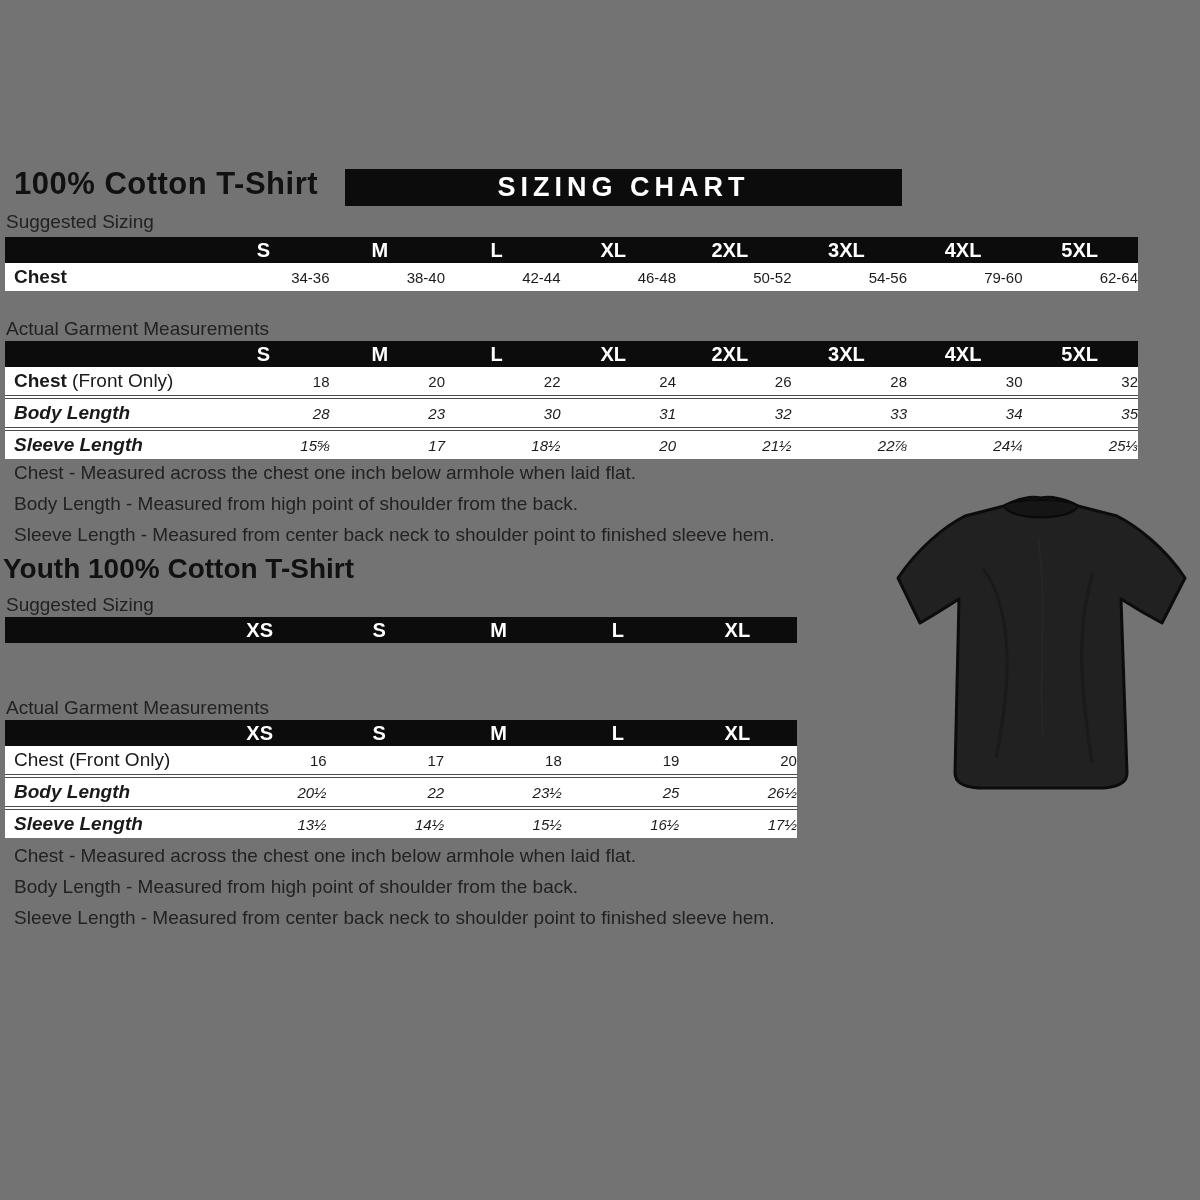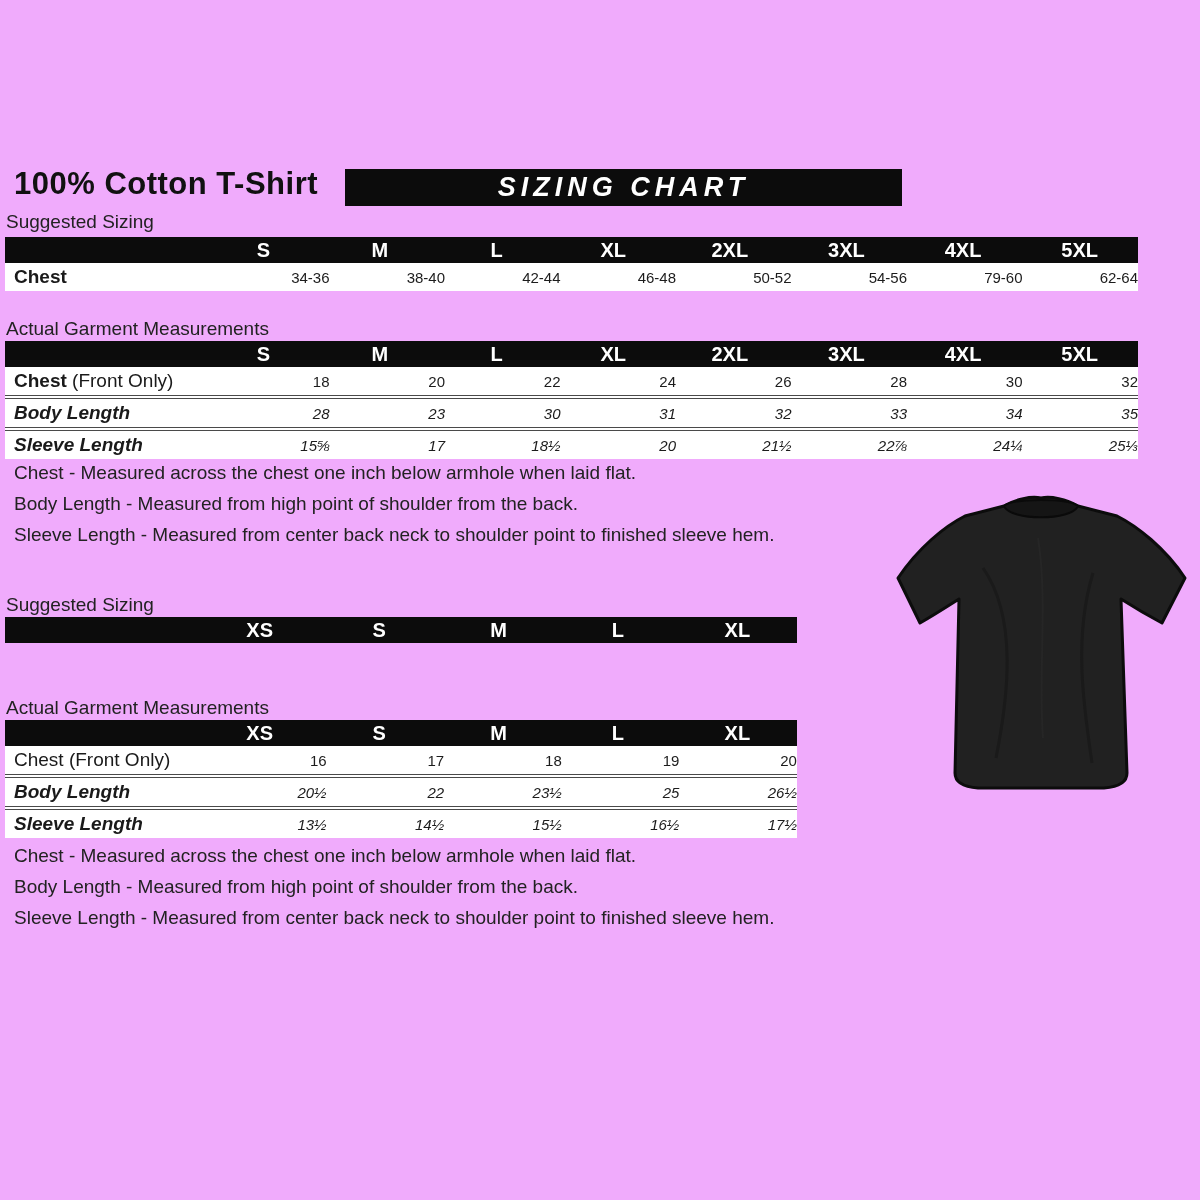"100% Cotton T-Shirt" #page { background: #f0abfc -> #737373 }
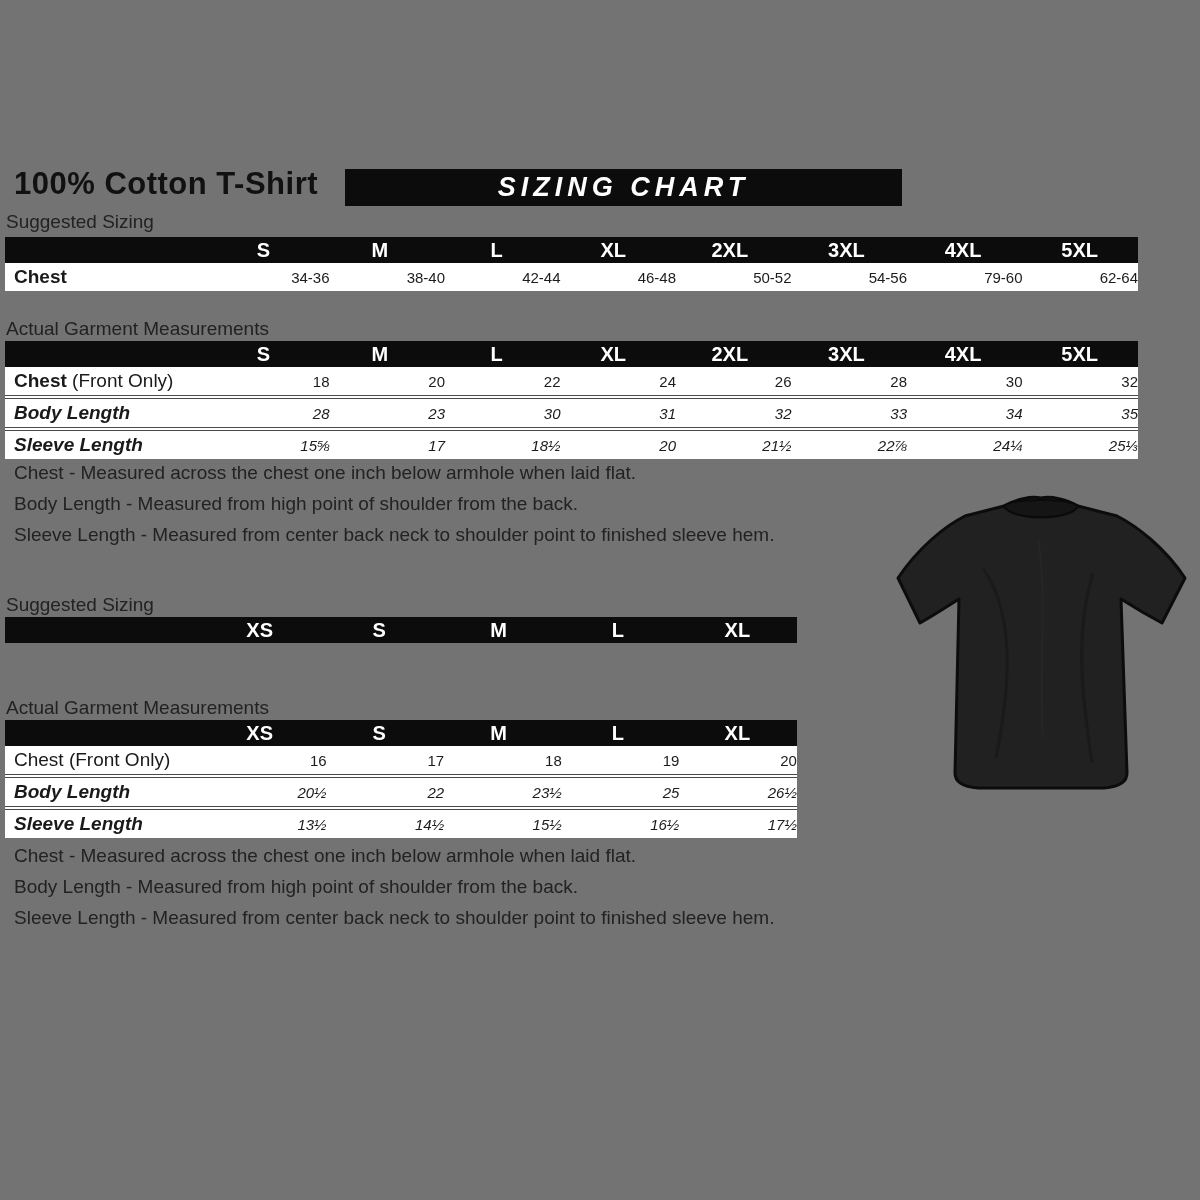"SIZING CHART" .banner { font-style: italic -> none }
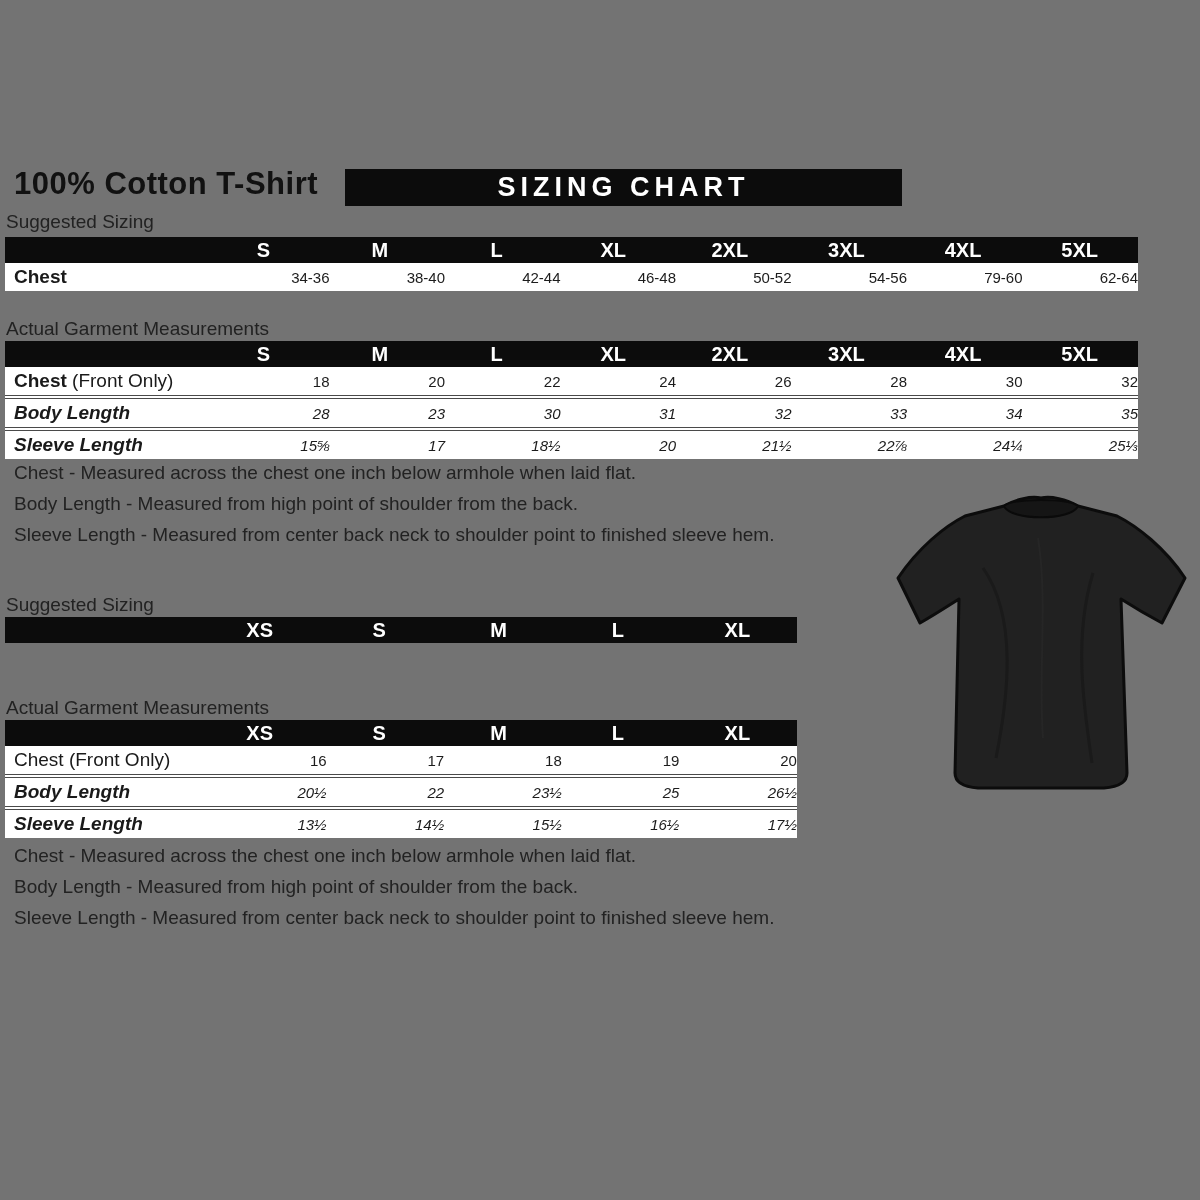"Youth 100% Cotton T-Shirt" div.abs { html: none -> <div>Youth 100% Cotton T-Shirt</div> }
